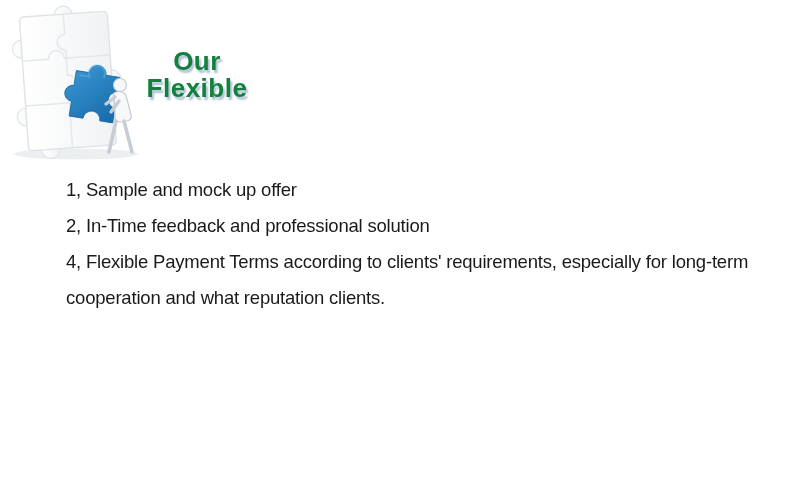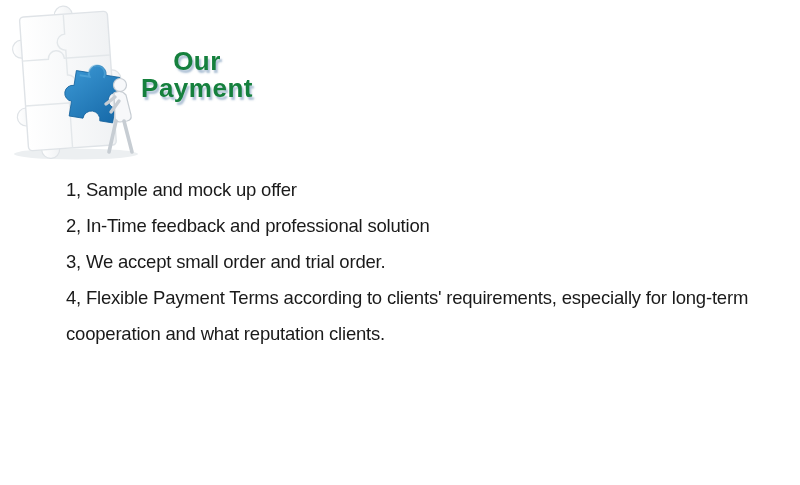"Payment" div { text: Payment -> Flexible }
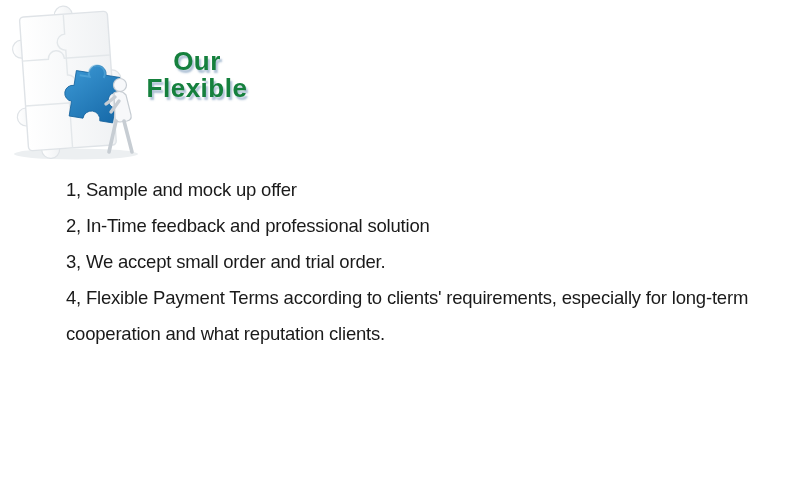"3, We accept small order" div.service-item { html: <div>3, We accept small order and trial order.</div> -> none }
